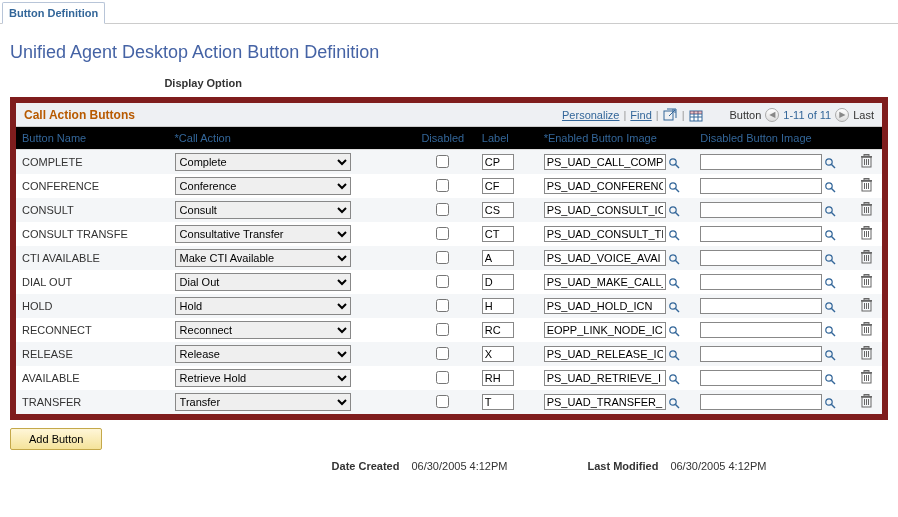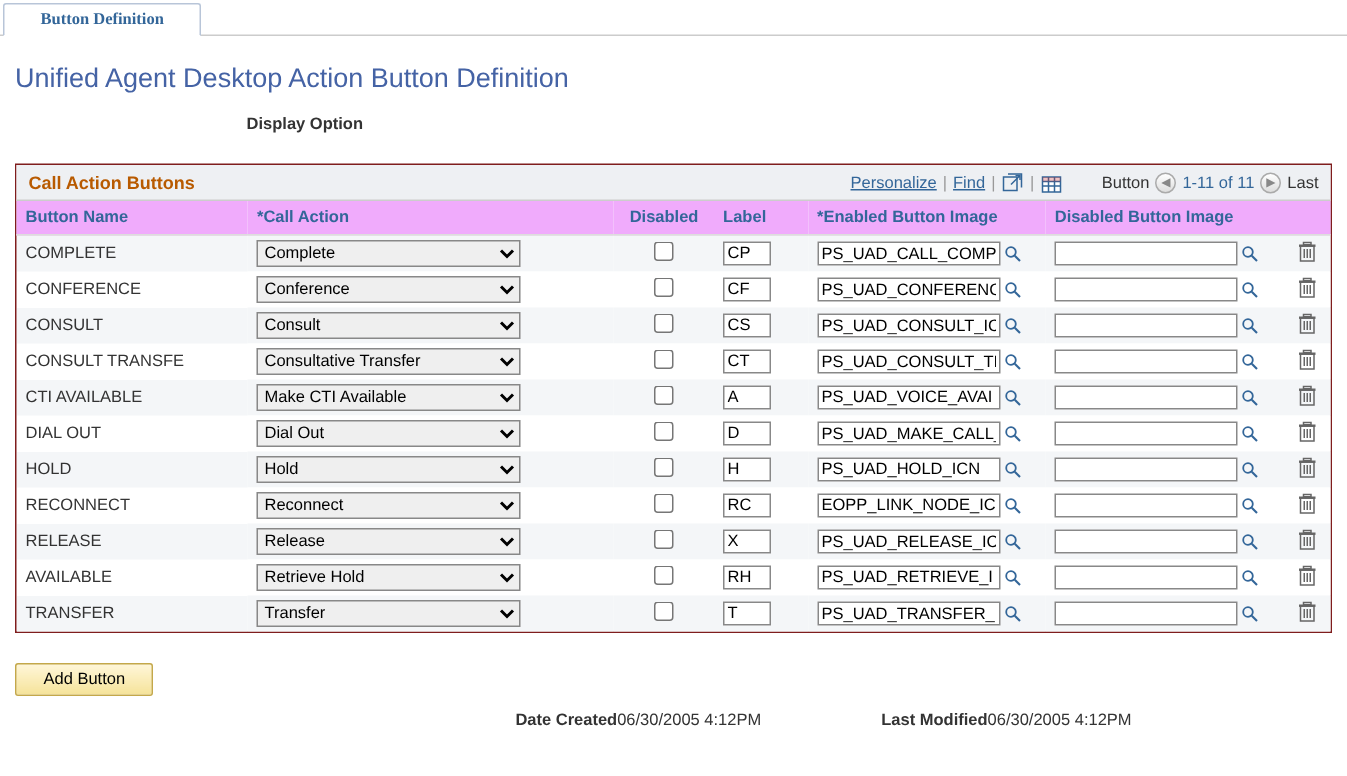"Button Definition" .tab { font-family: Liberation Serif, serif -> none; padding: 4px 24px -> 4px 6px }
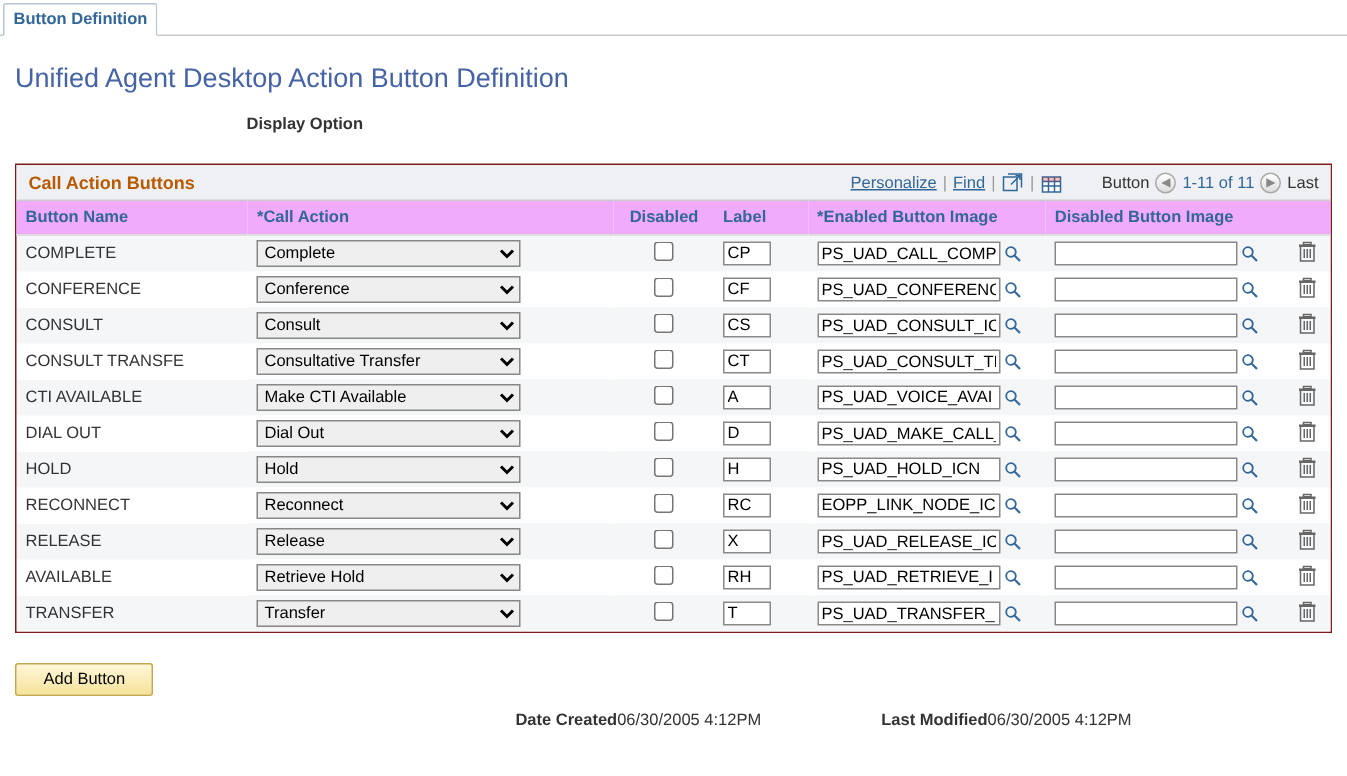"Call Action Buttons" .grid-wrap { border: 1px solid #7f1d1d -> 6px solid #7f1d1d; margin: 12px 10px -> 0 10px }
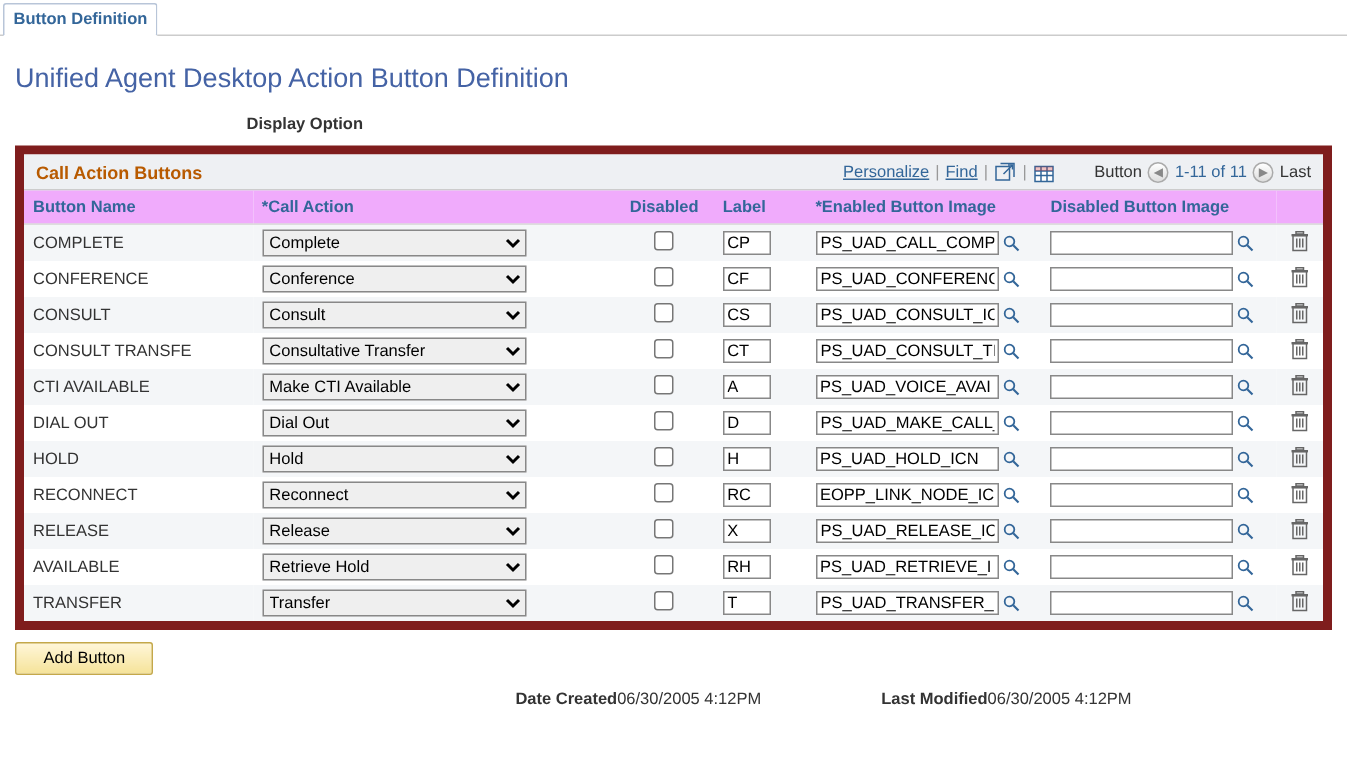"Button Name" th { background: #f0abfc -> #000000; font-weight: bold -> normal }
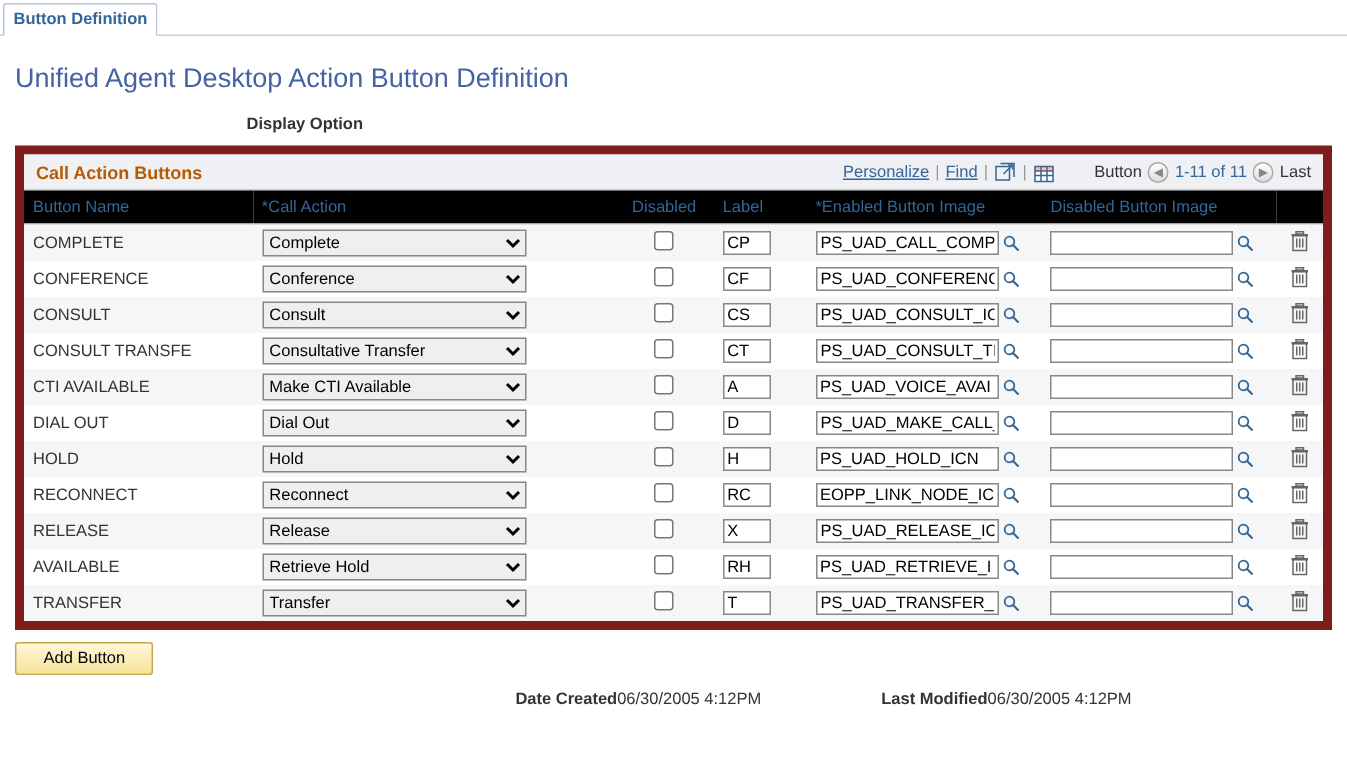"Date Created" .footer-dates .grp { gap: 0 -> 12px }
